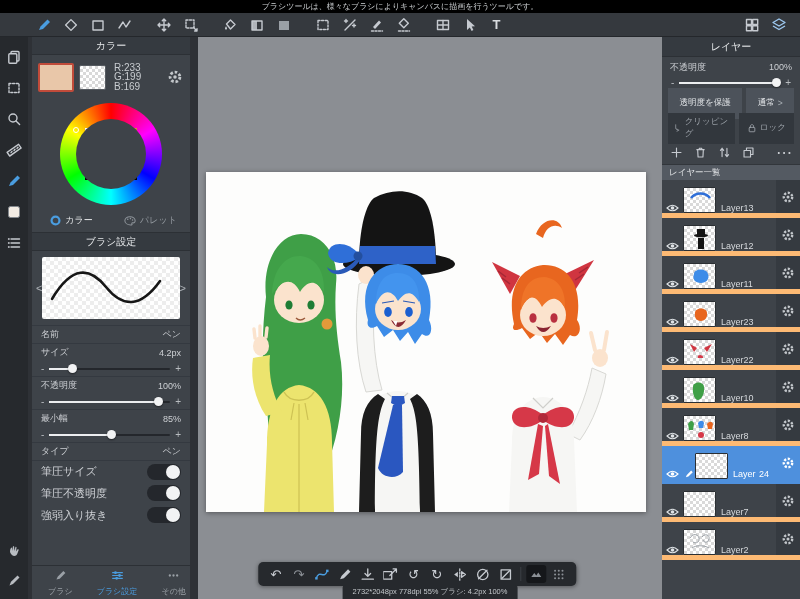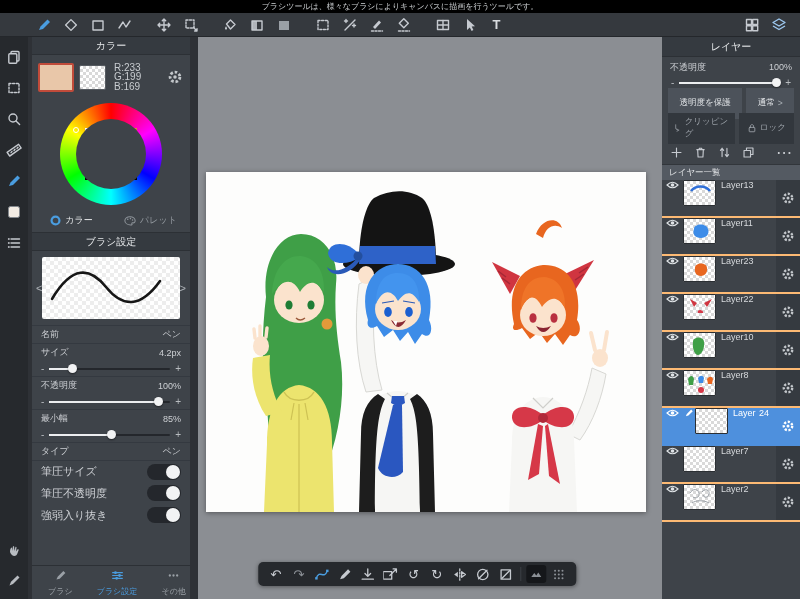"Layer13" .lrow { align-items: flex-start -> flex-end; border-bottom: 2px solid #fdba74 -> 5px solid #fdba74 }
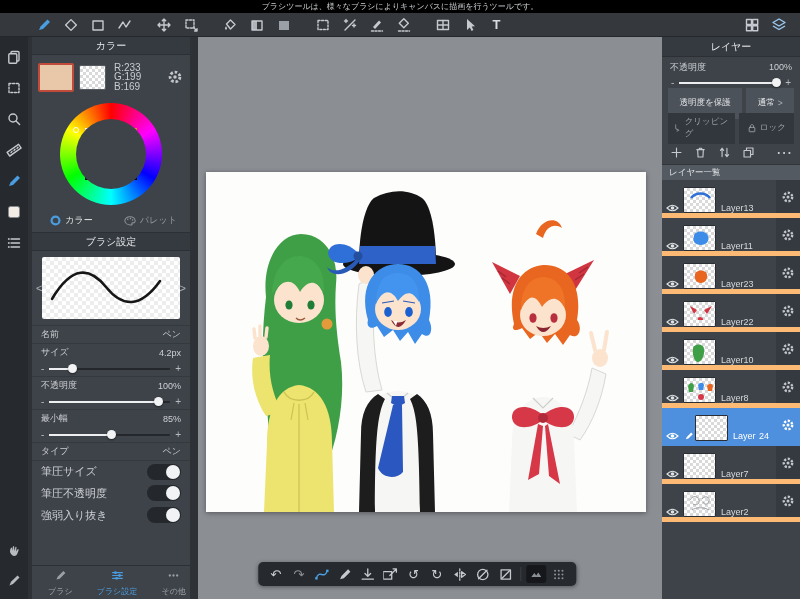"Layer12" div.lrow { html: none -> <div> <span> <svg> <path></path> <circle></circle> </svg> </span> <span> <svg> <rect></rect> <ellipse></ellipse> <rect></rect> </svg> </span> <span>Layer12</span> <span> <svg> <circle></circle> <circle></circle> </svg> </span> </div> }
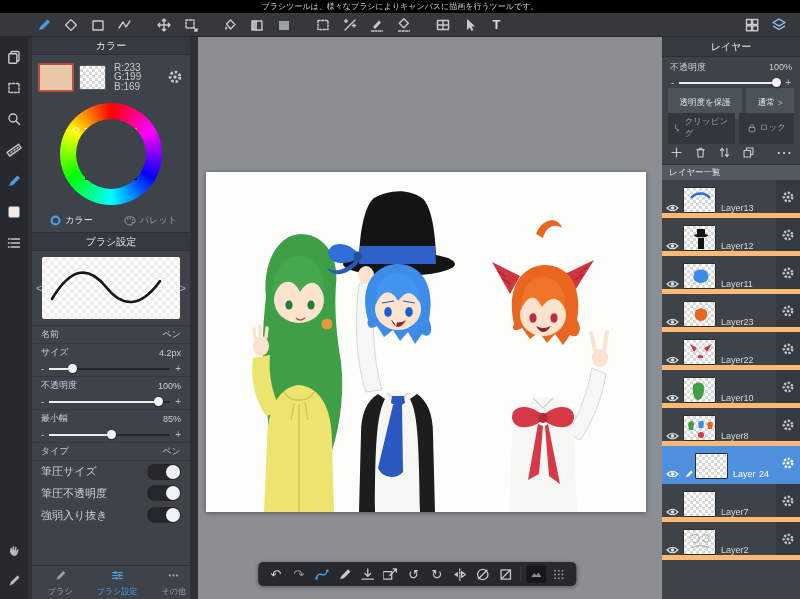"2732*2048px 778dpi 55% ブラシ: 4.2px" div.abs { html: none -> <div> <span>2732*2048px 778dpi 55% ブラシ: 4.2px 100%</span> </div> }
